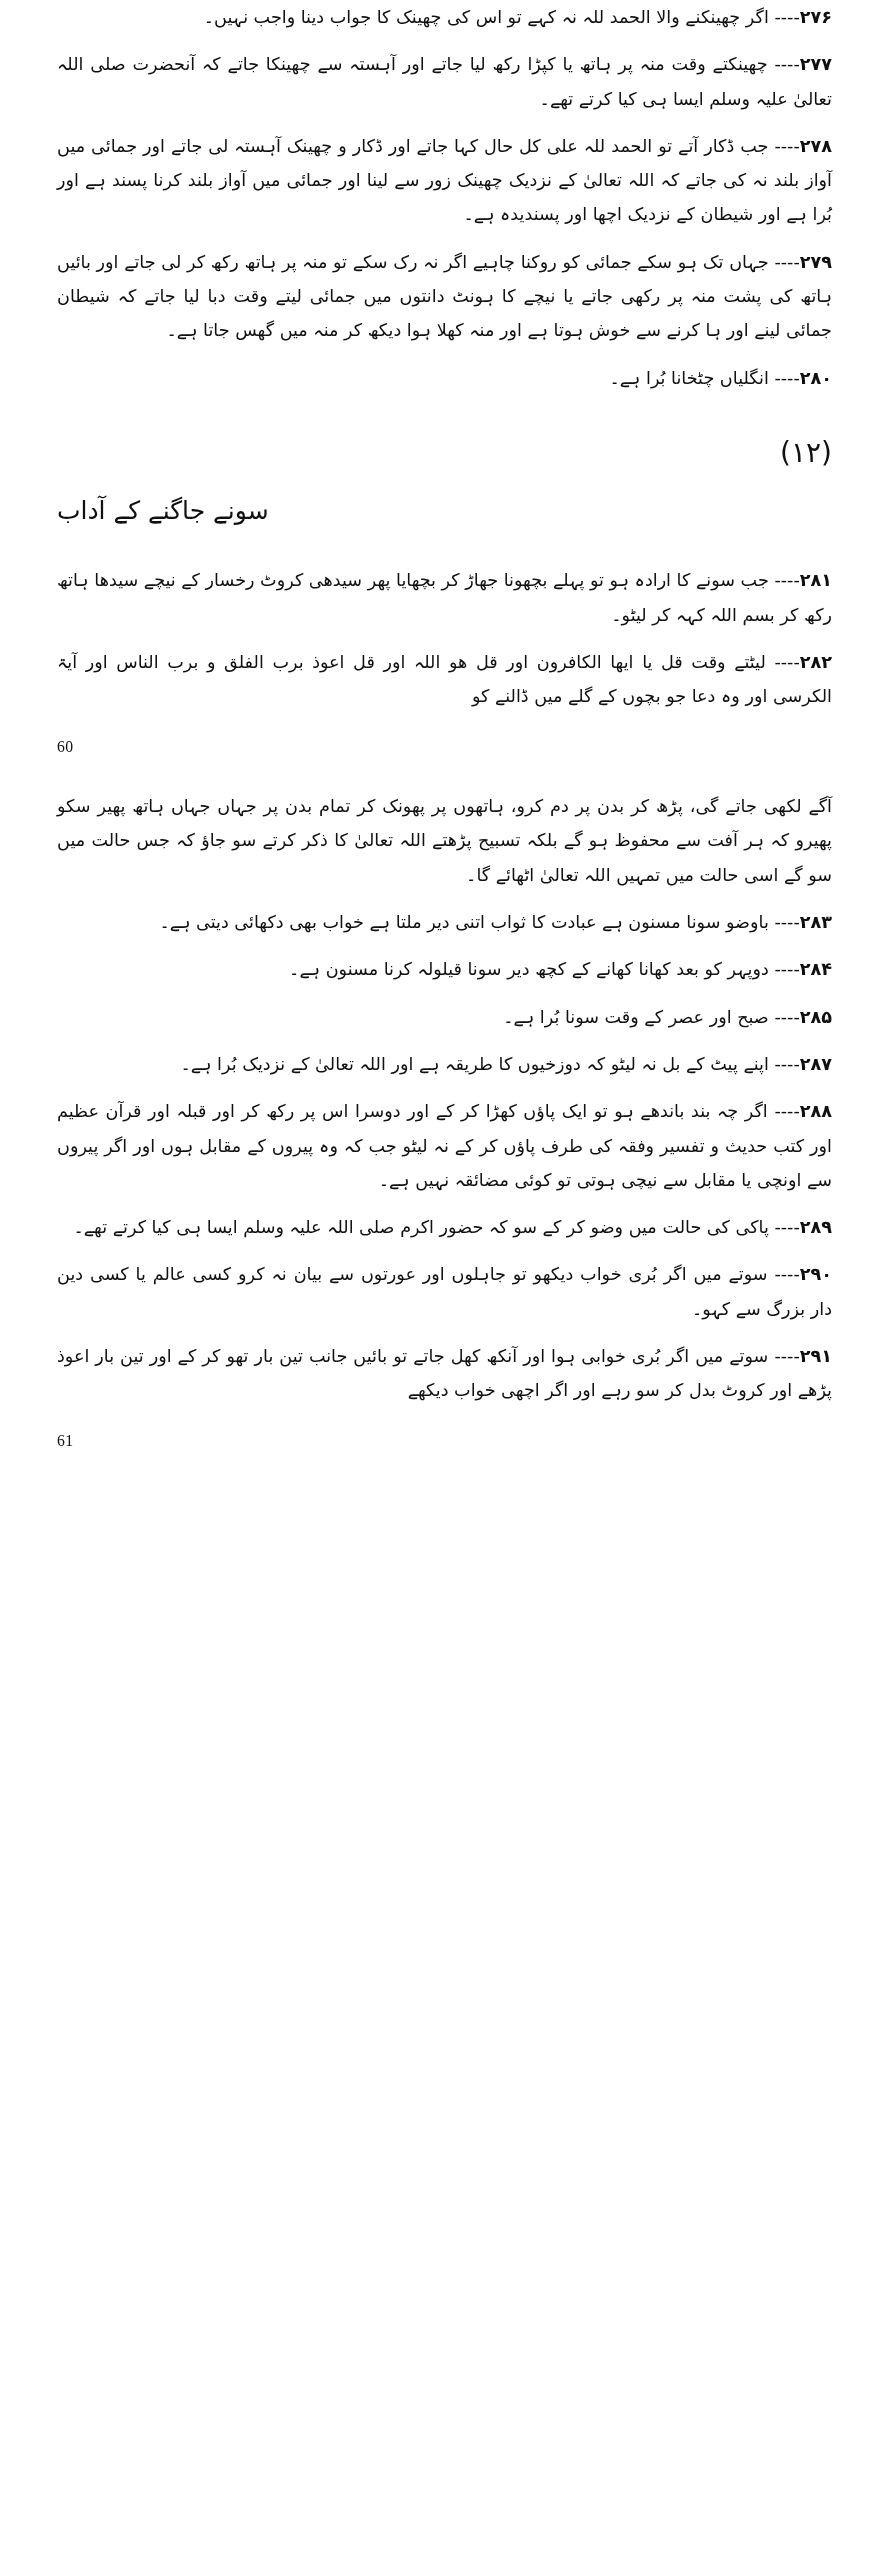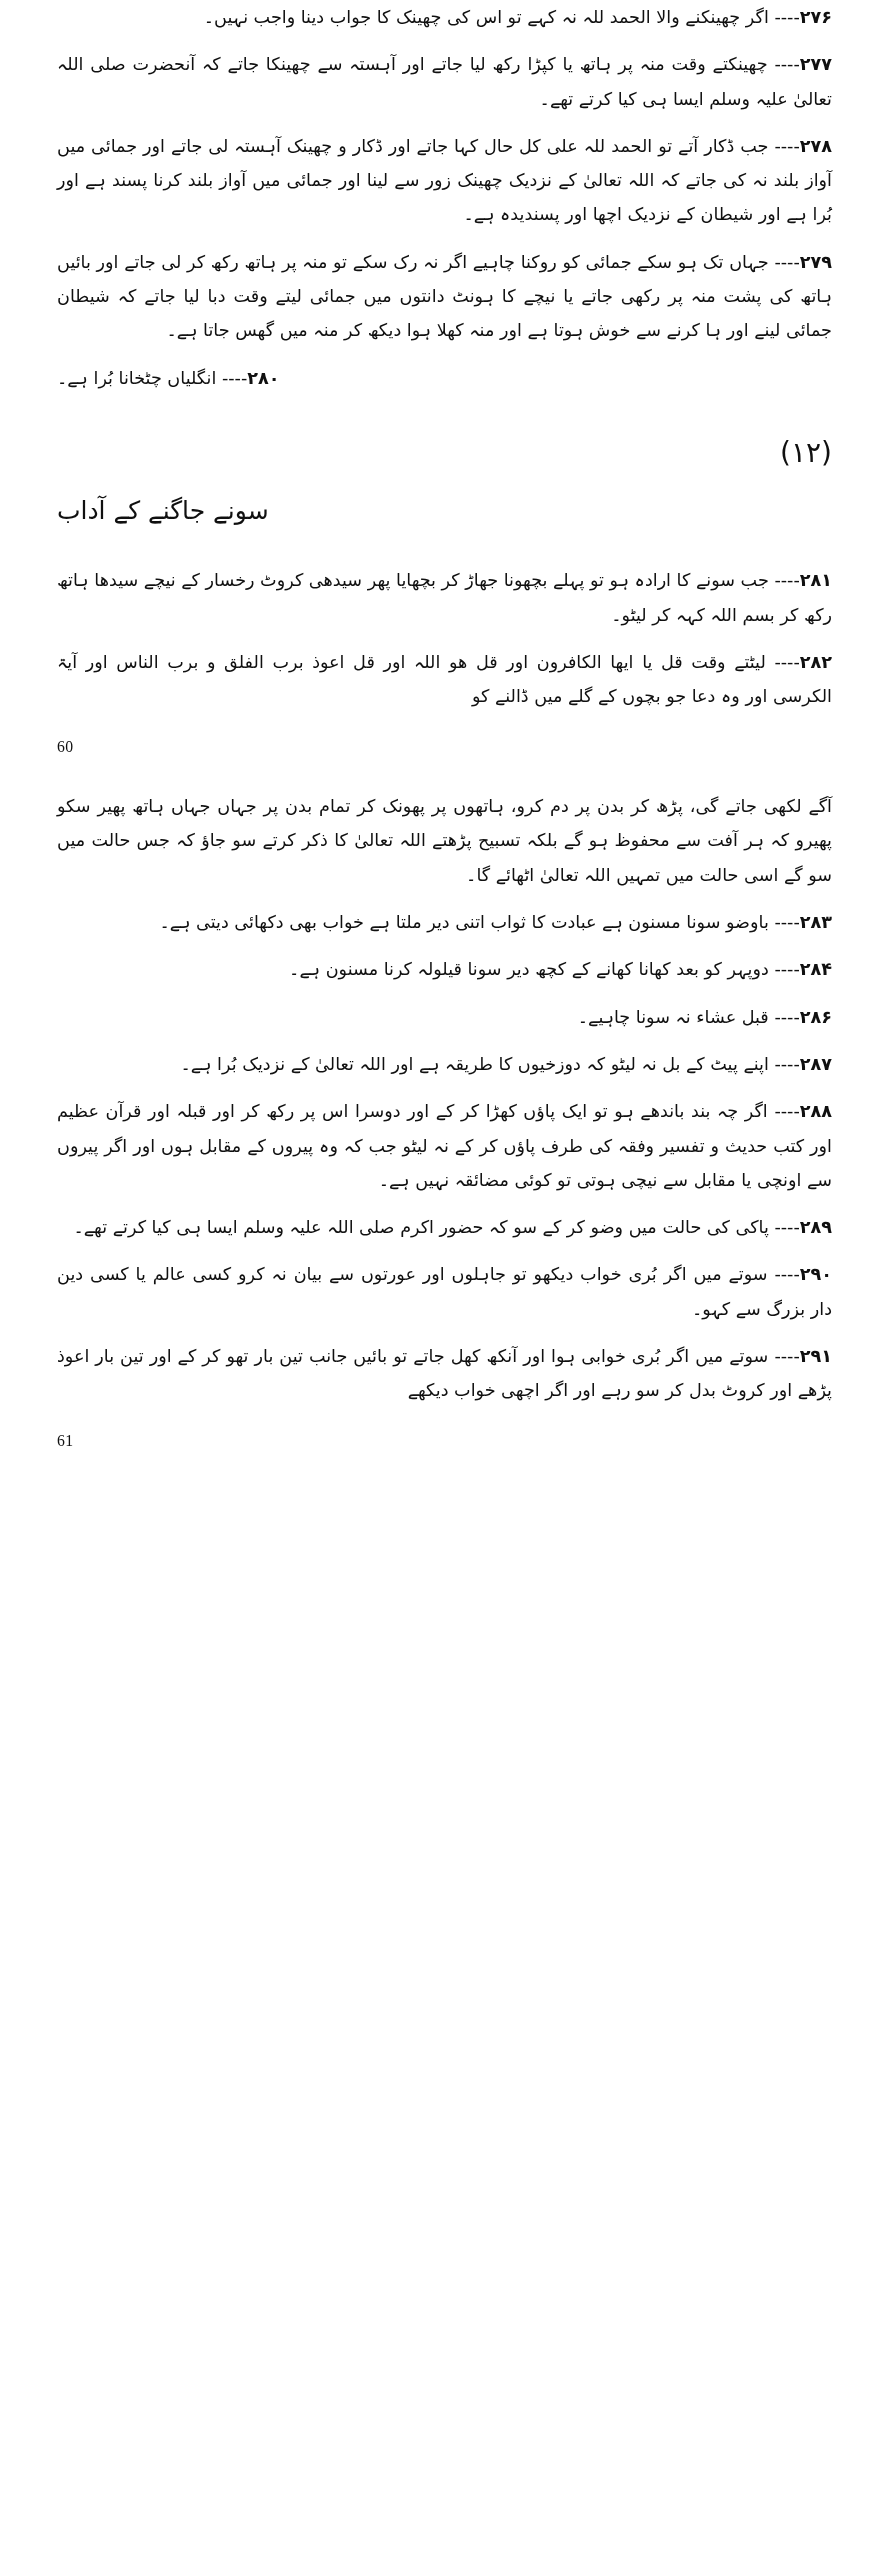"۲۸۰---- انگلیاں چٹخانا بُرا ہے۔" .center { text-align: left -> right }
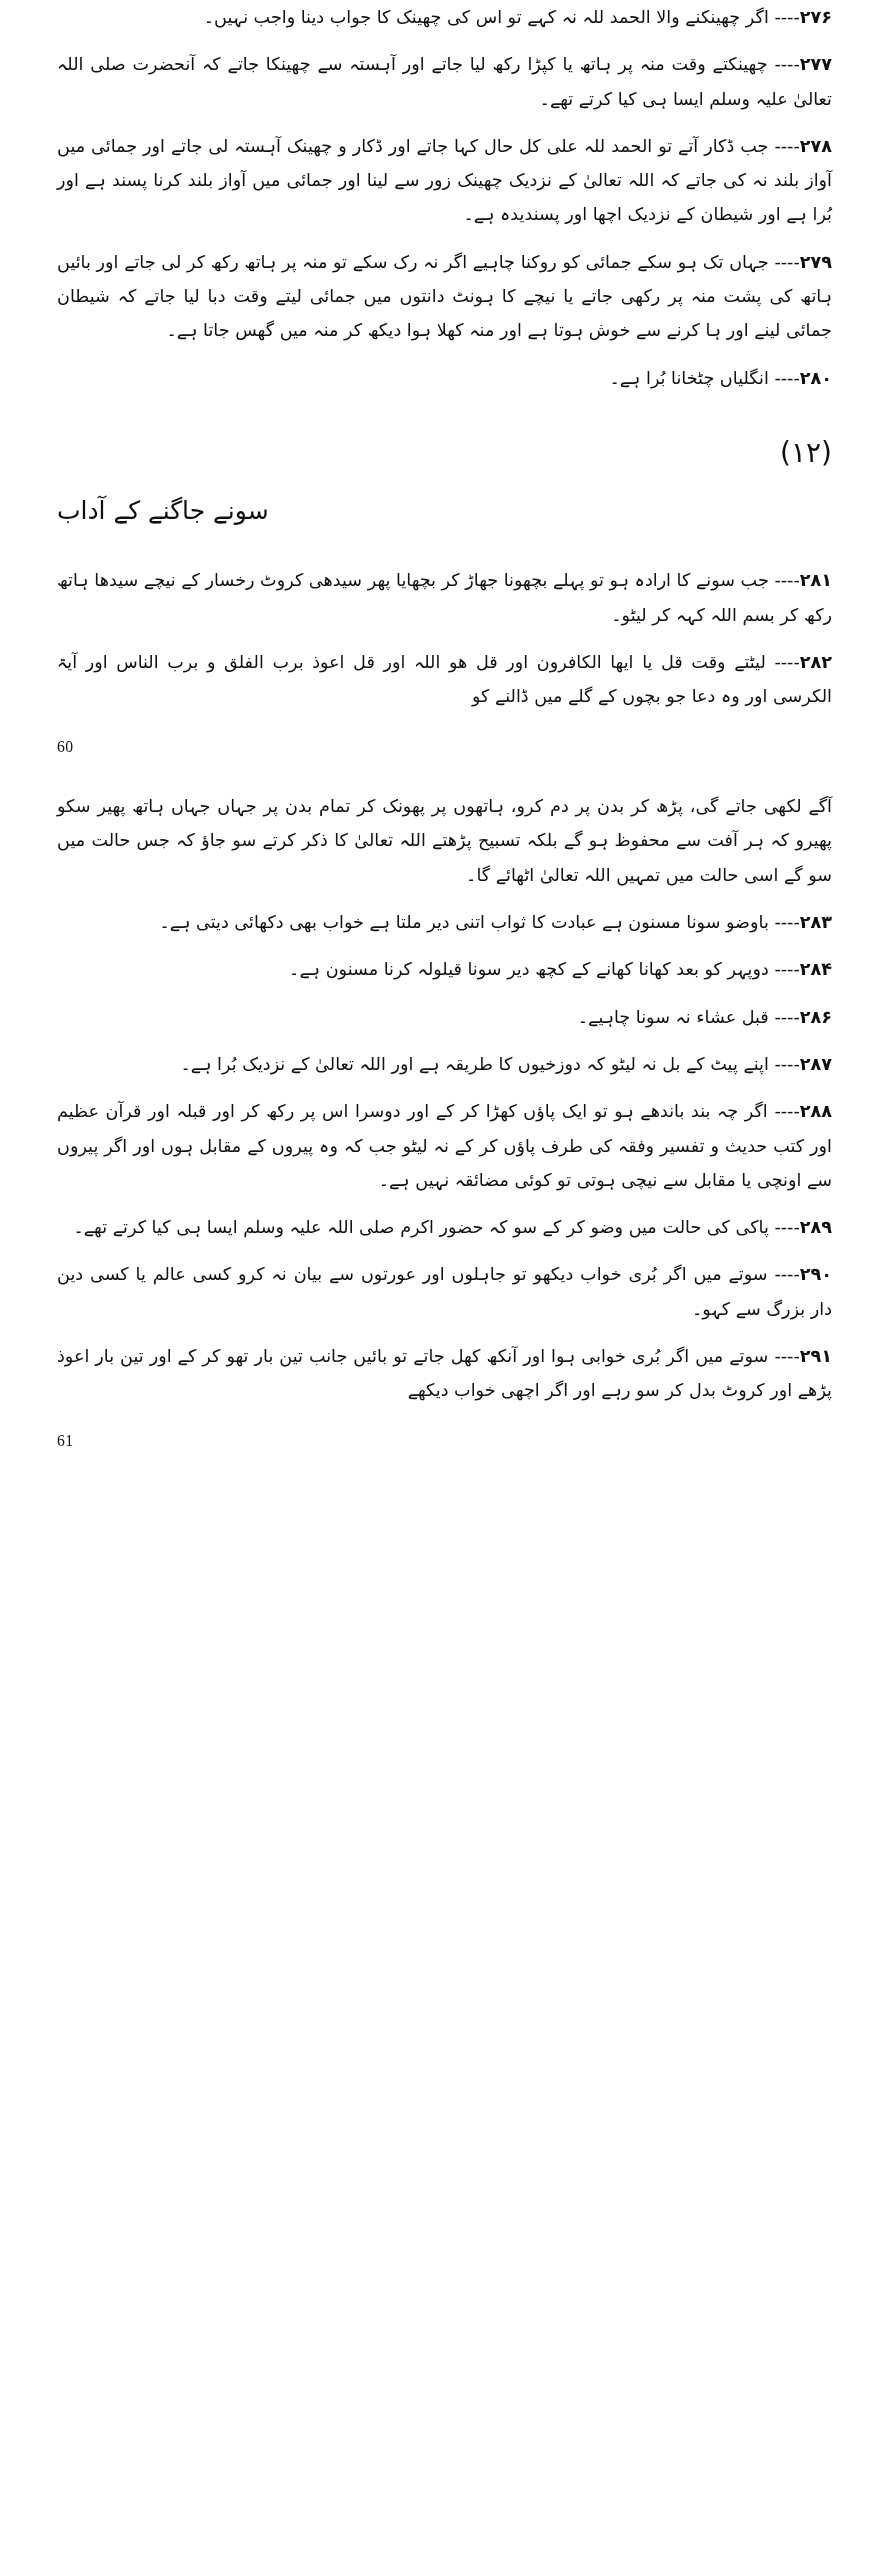"۲۸۵---- صبح اور عصر کے" div.entry { html: none -> <div> <span>۲۸۵</span><span>----</span> <span>صبح اور عصر کے وقت سونا بُرا ہے۔</span> </div> }
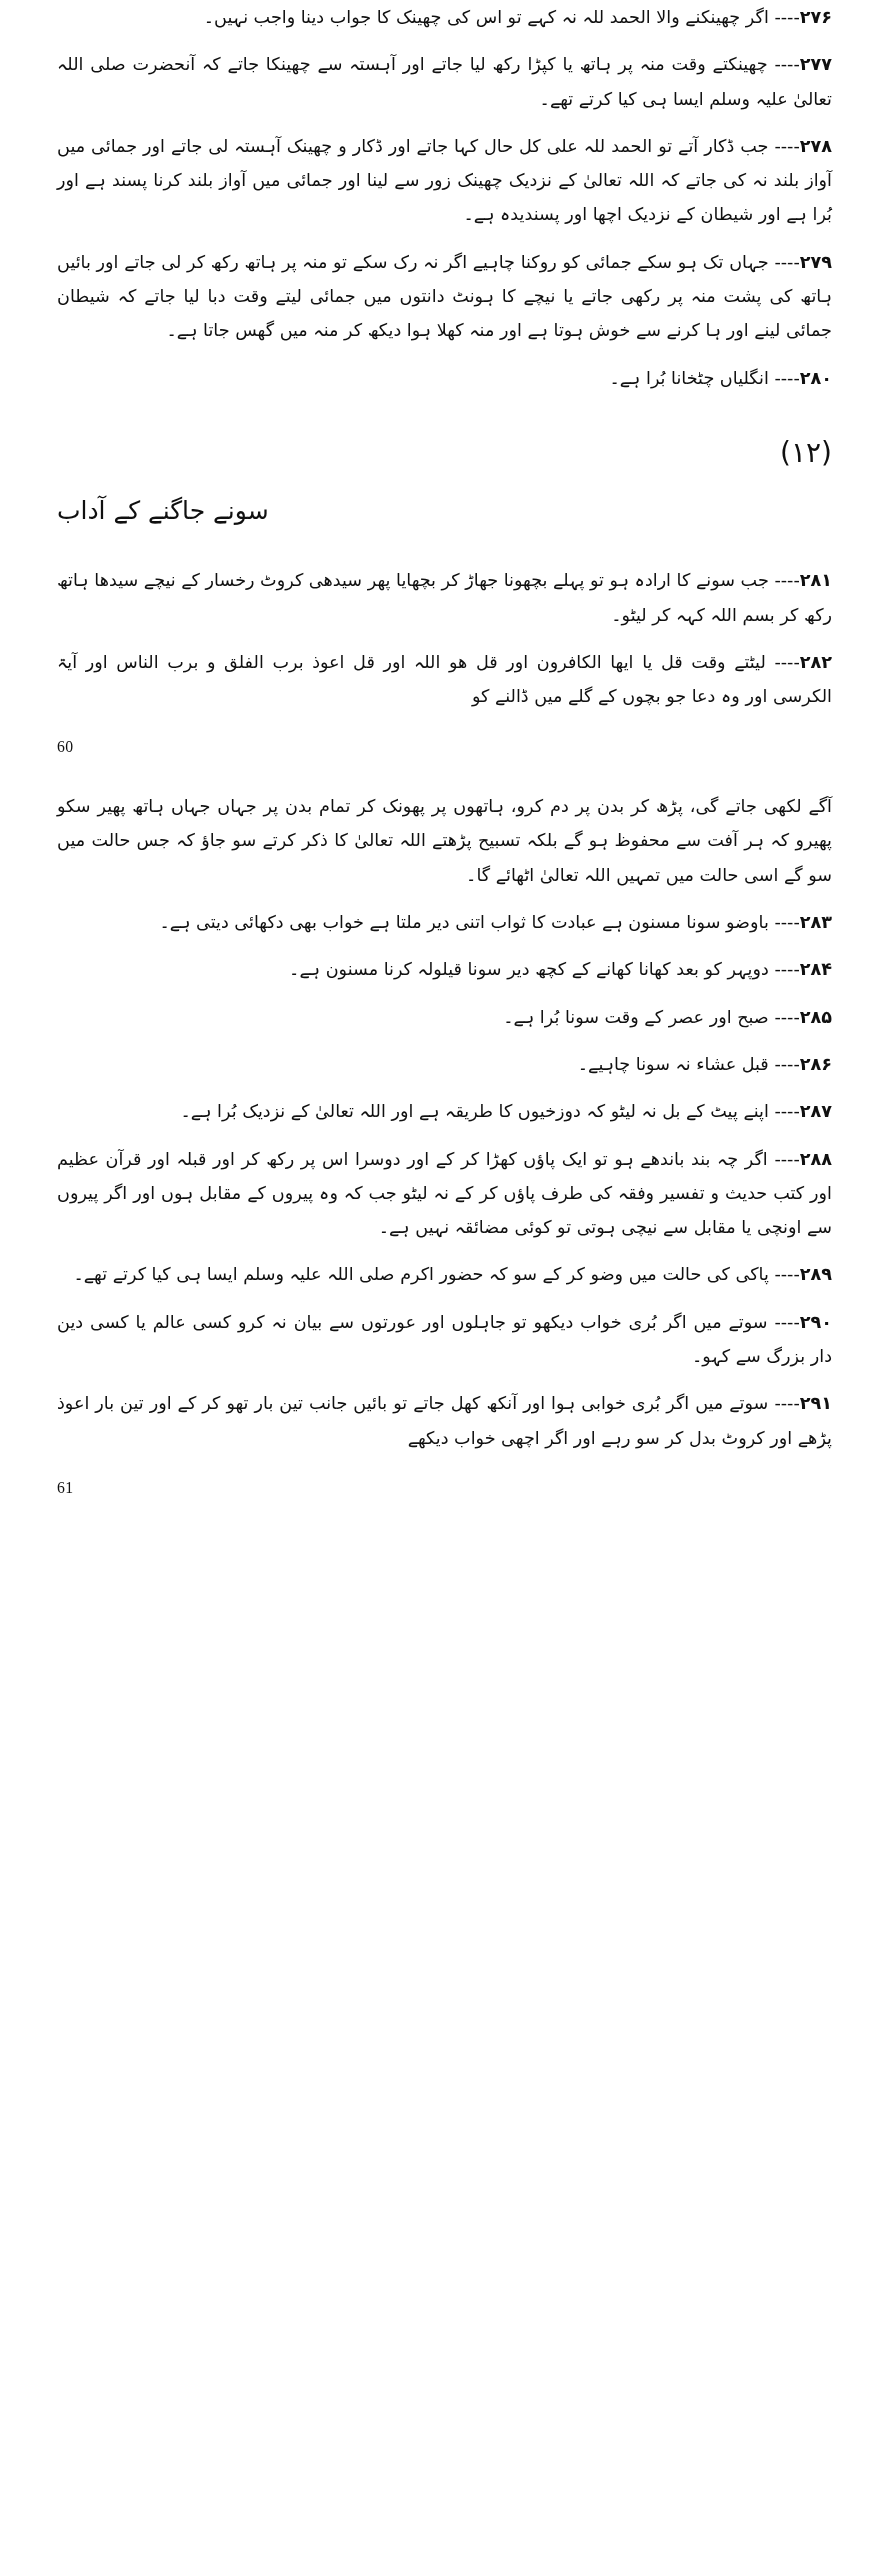"۲۸۶---- قبل عشاء نہ سونا" div.entry { html: <div> <span>۲۸۶</span><span>----</span> <span>قبل عشاء نہ سونا چاہیے۔</span> </div> -> none }
